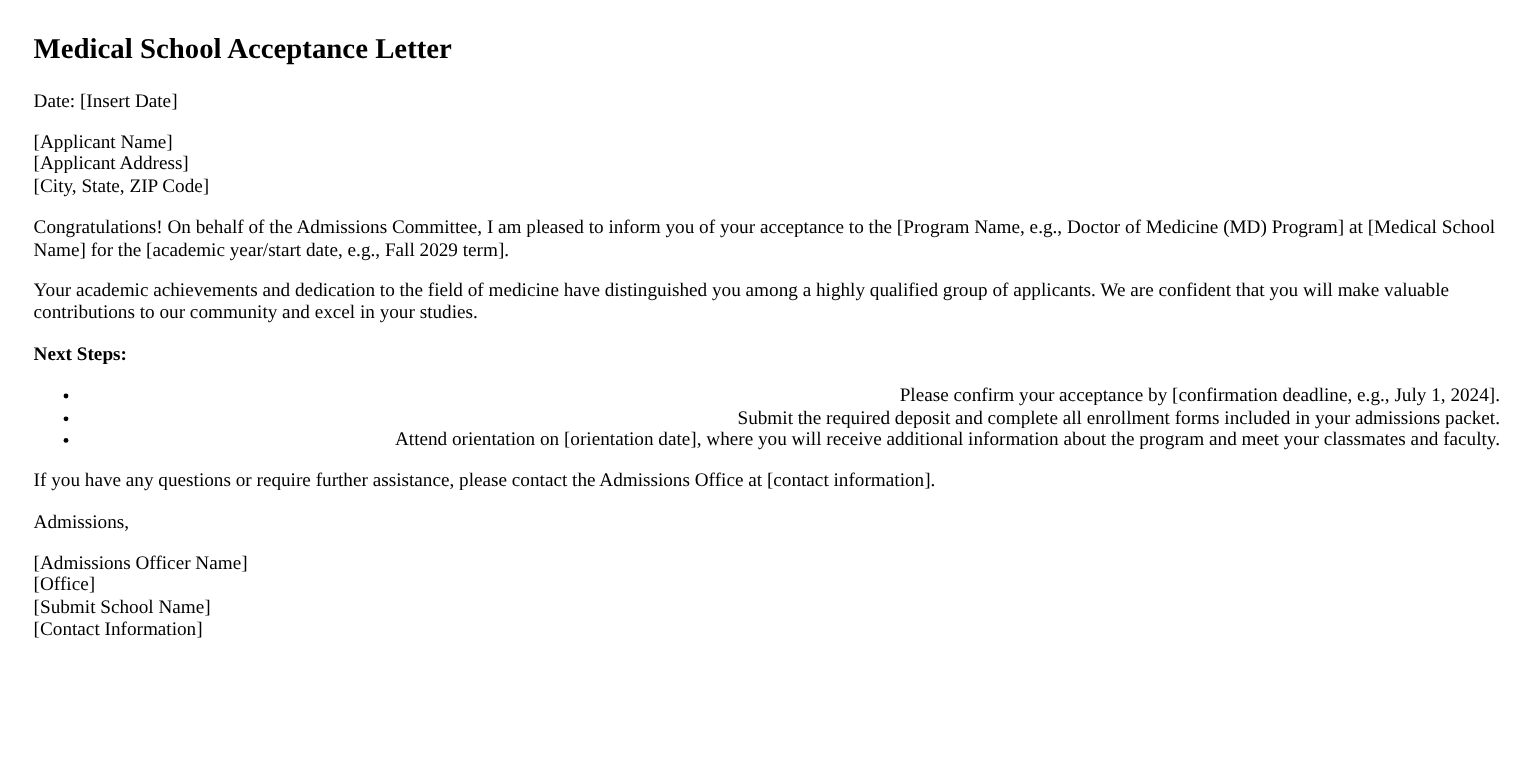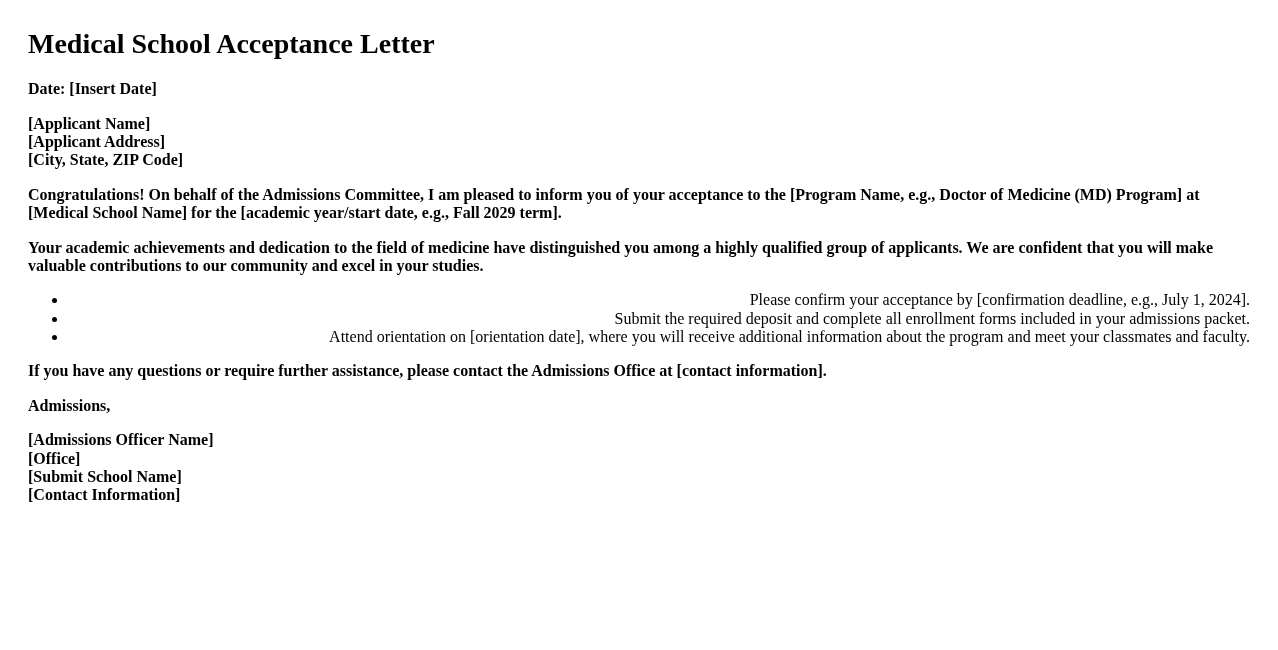"Medical School Acceptance Letter" h1.doc-title { font-size: 28px -> 24px }
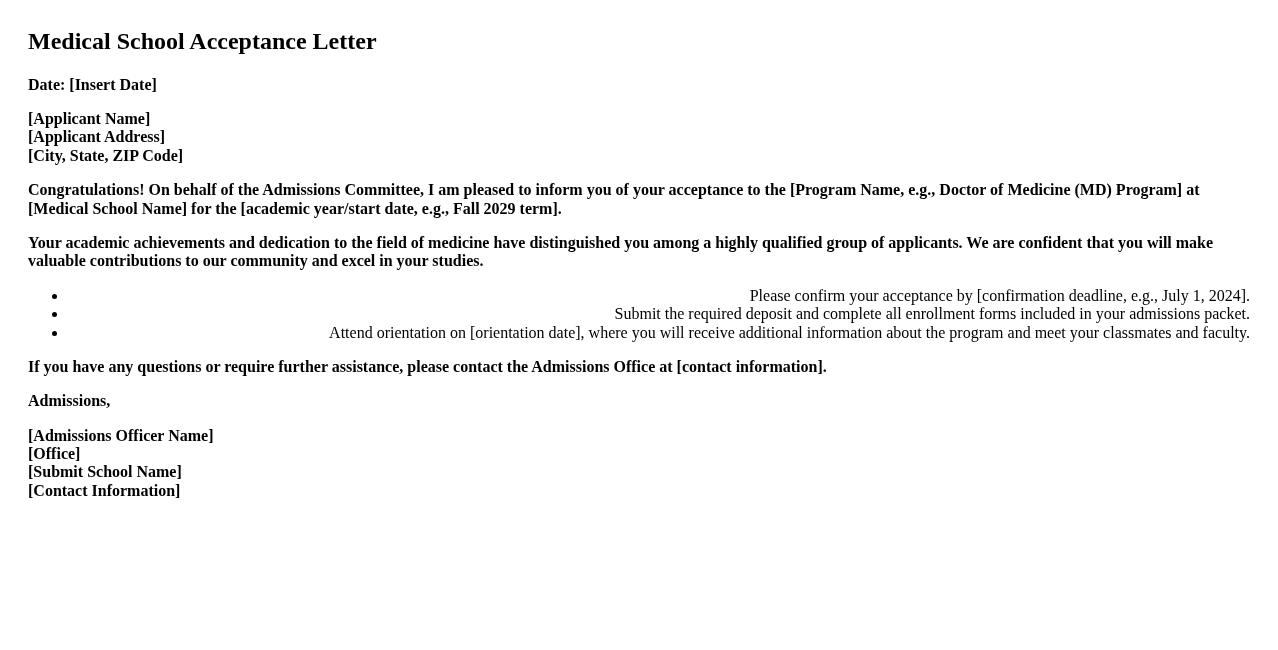"Date: [Insert Date]" p { font-weight: bold -> none }
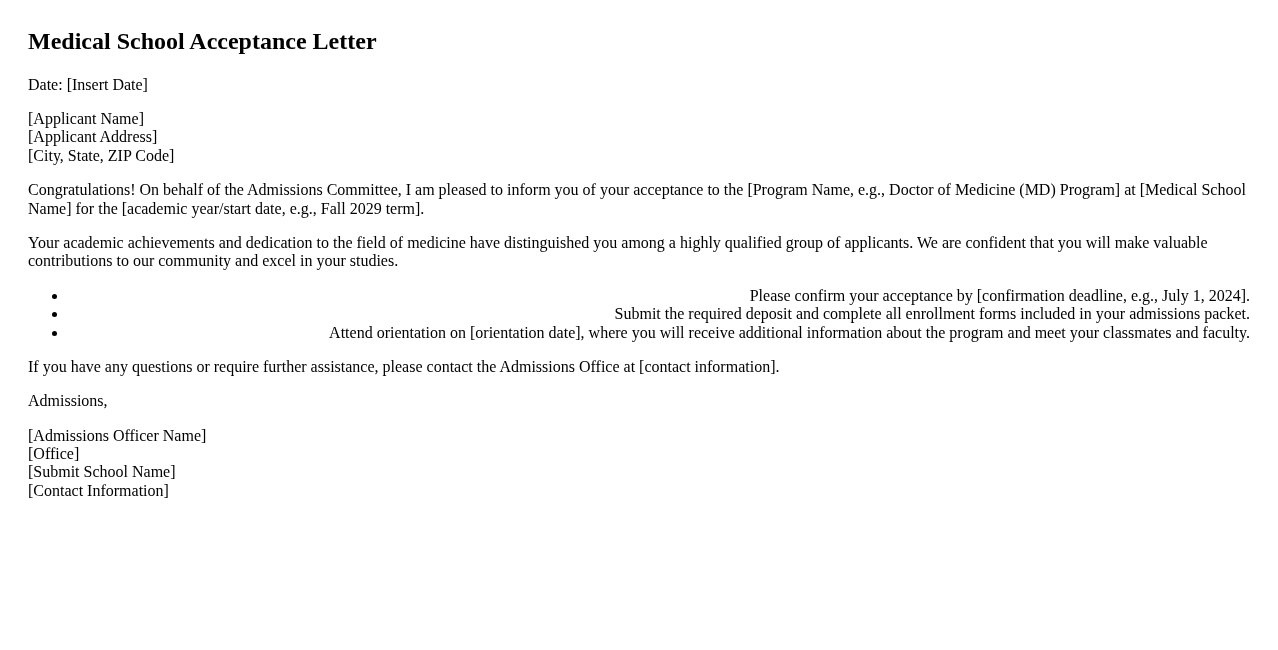"Next Steps:" p.bold-heading { html: none -> <p>Next Steps:</p> }
